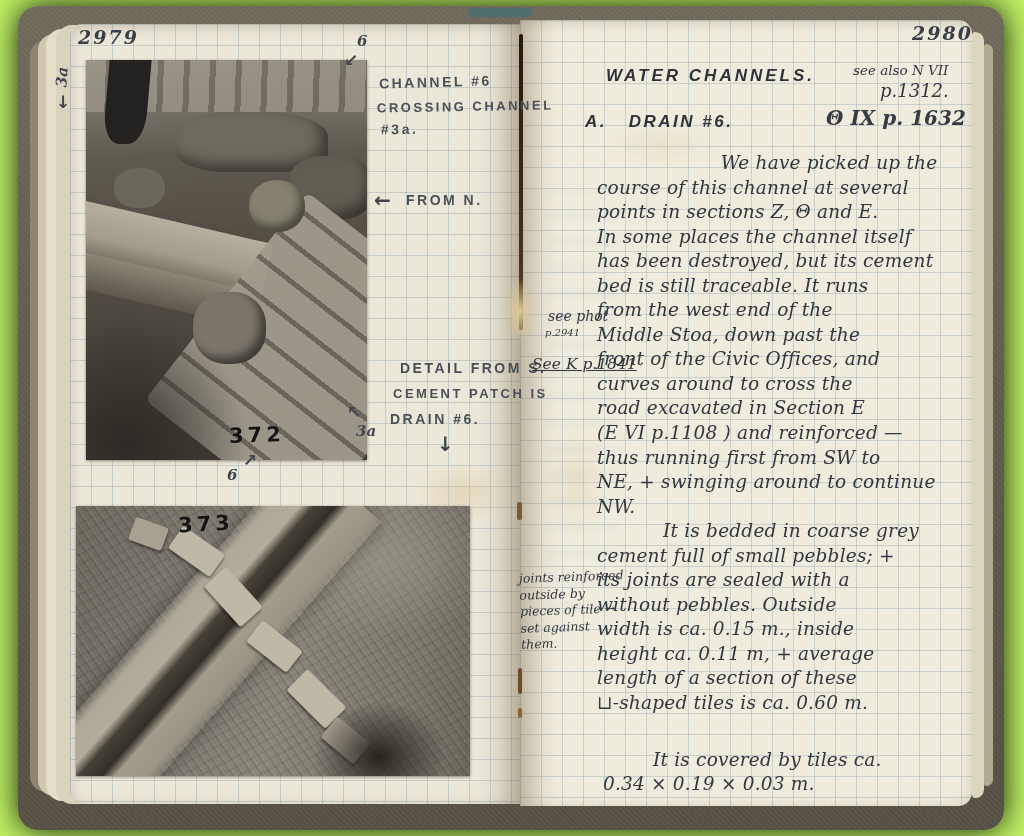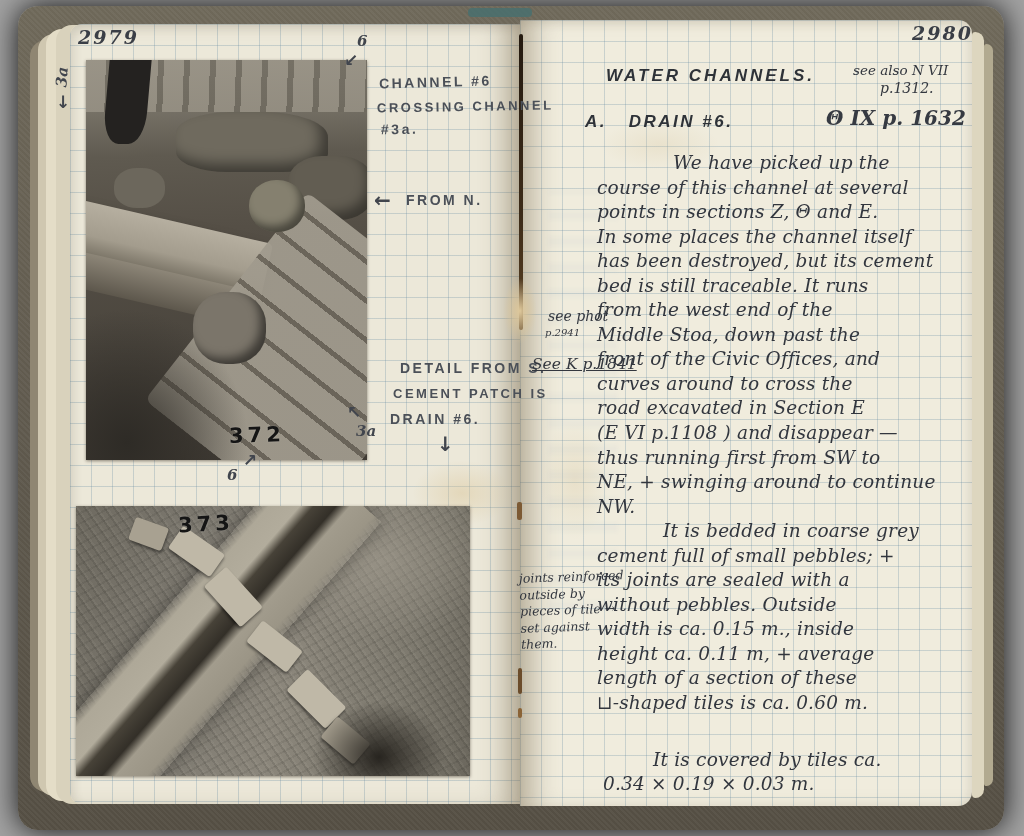"2979" .stage { background: #a3a3a3 -> #bef264 }
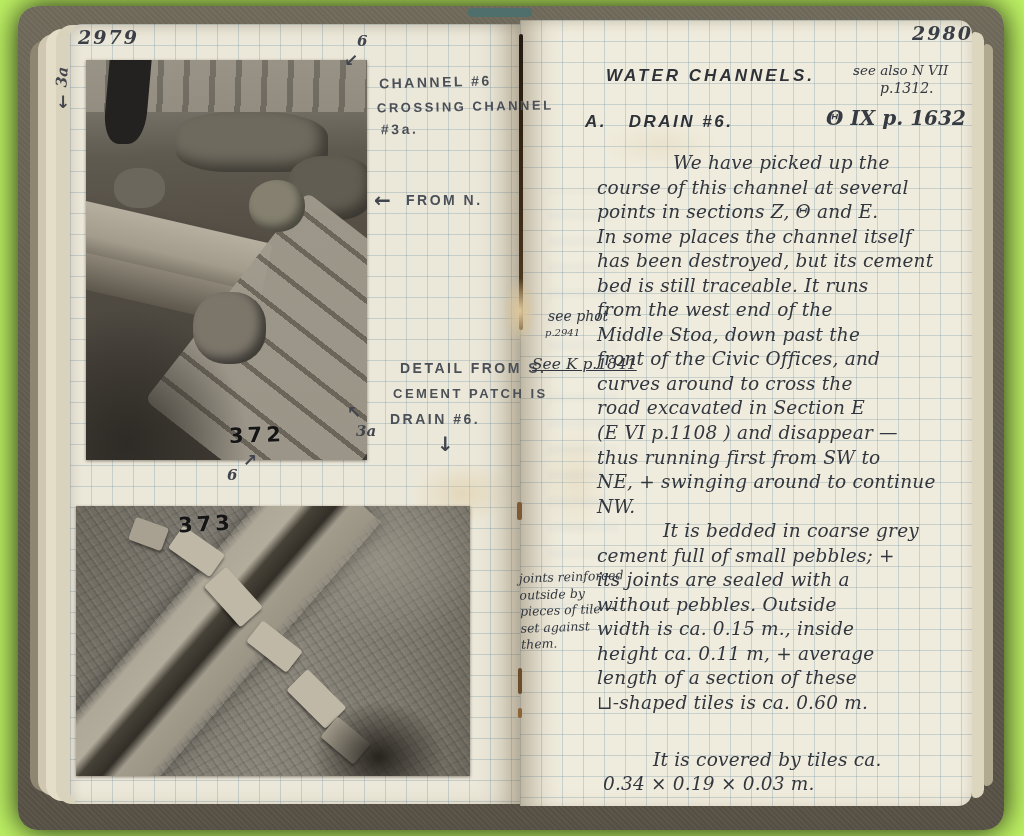"p.1312." div.abs { font-size: 14px -> 18px }
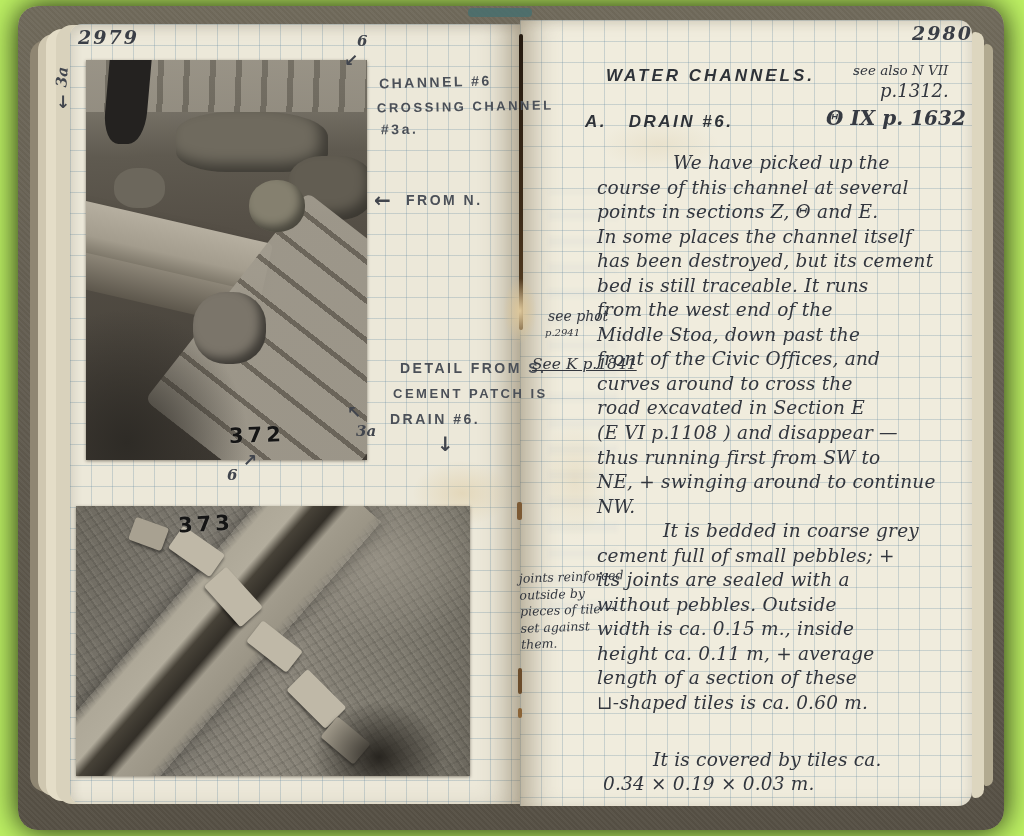"We have picked up the" .bl.ind1 { text-align: none -> center }
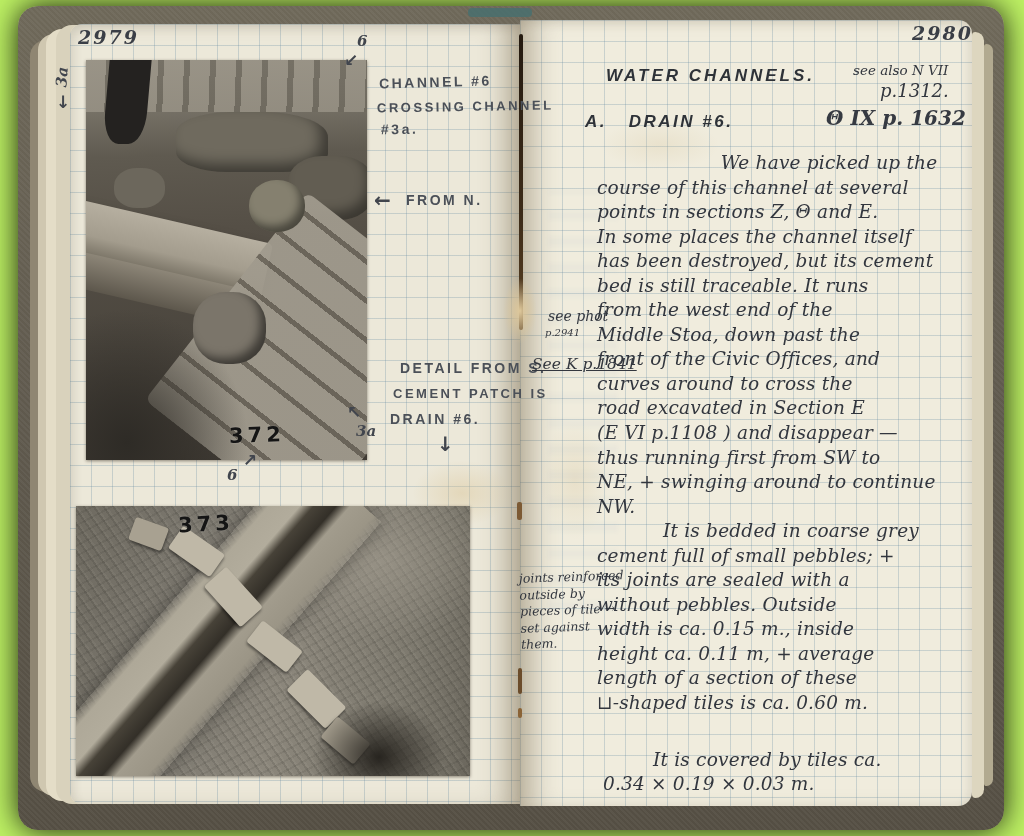"(E VI p.1108 ) and" div.bl { text: disappear -> reinforced }
